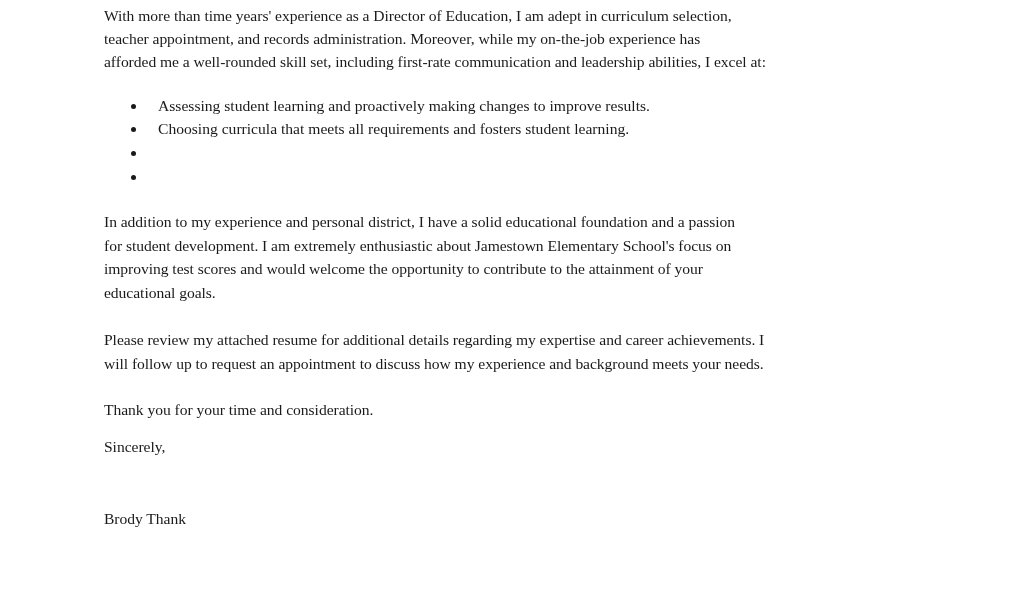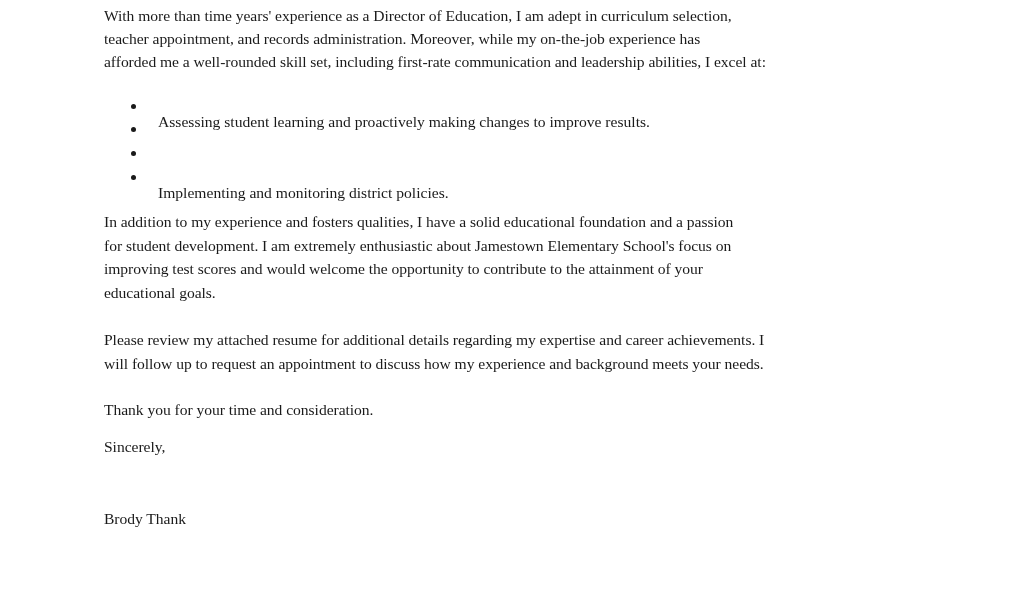"Assessing student learning and" .bullet-text { top: 16px -> 0 }
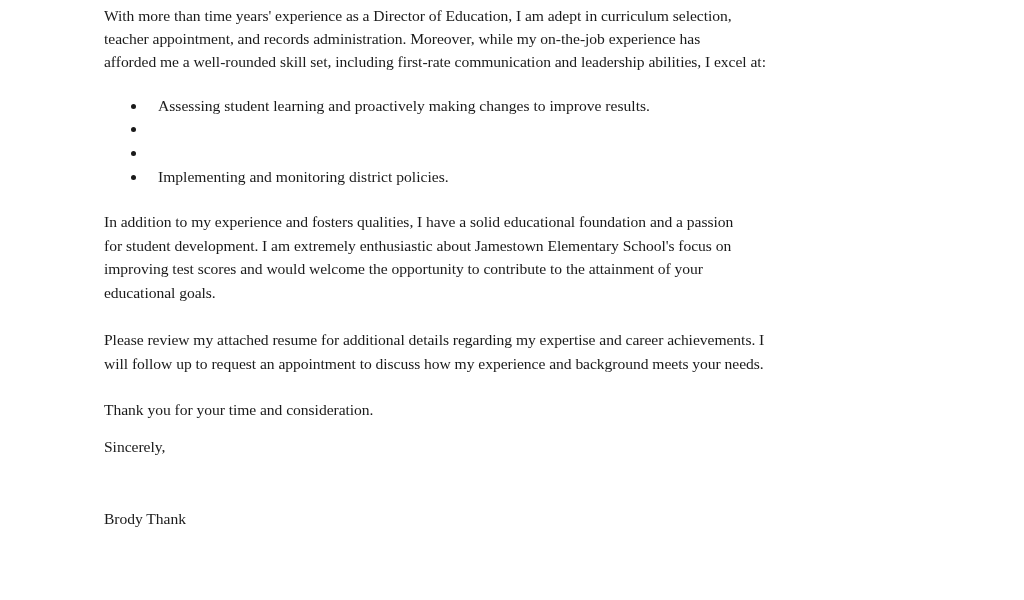"Choosing curricula that meets all" span.bullet-text { html: none -> <span>Choosing curricula that meets all requirements and fosters student learning.</span> }
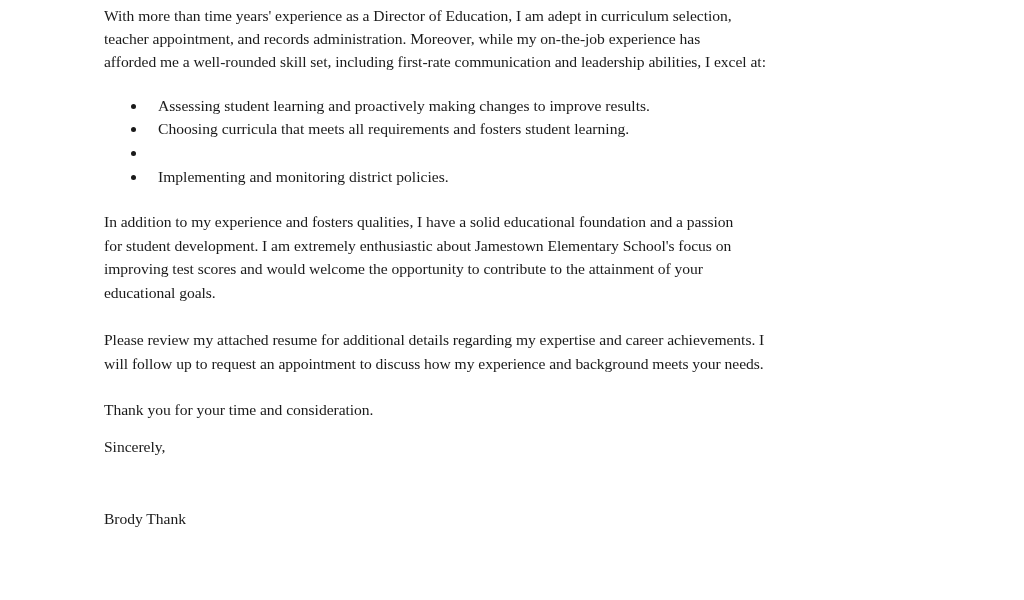"Implementing and monitoring district" span.bullet-text { html: <span>Implementing and monitoring district policies.</span> -> none }
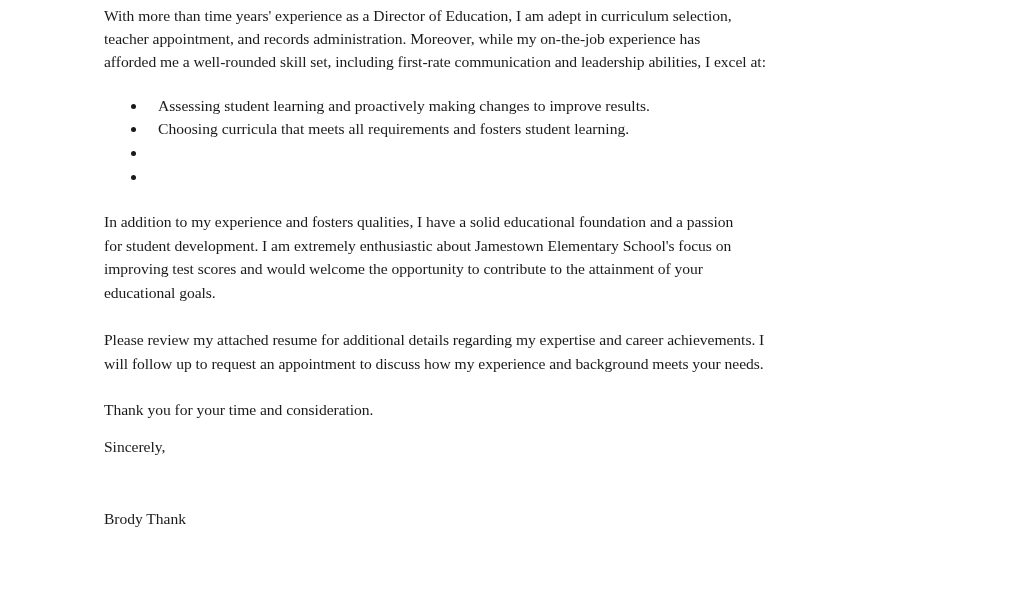"In addition to my experience" div.line { text: fosters qualities -> personal district }
